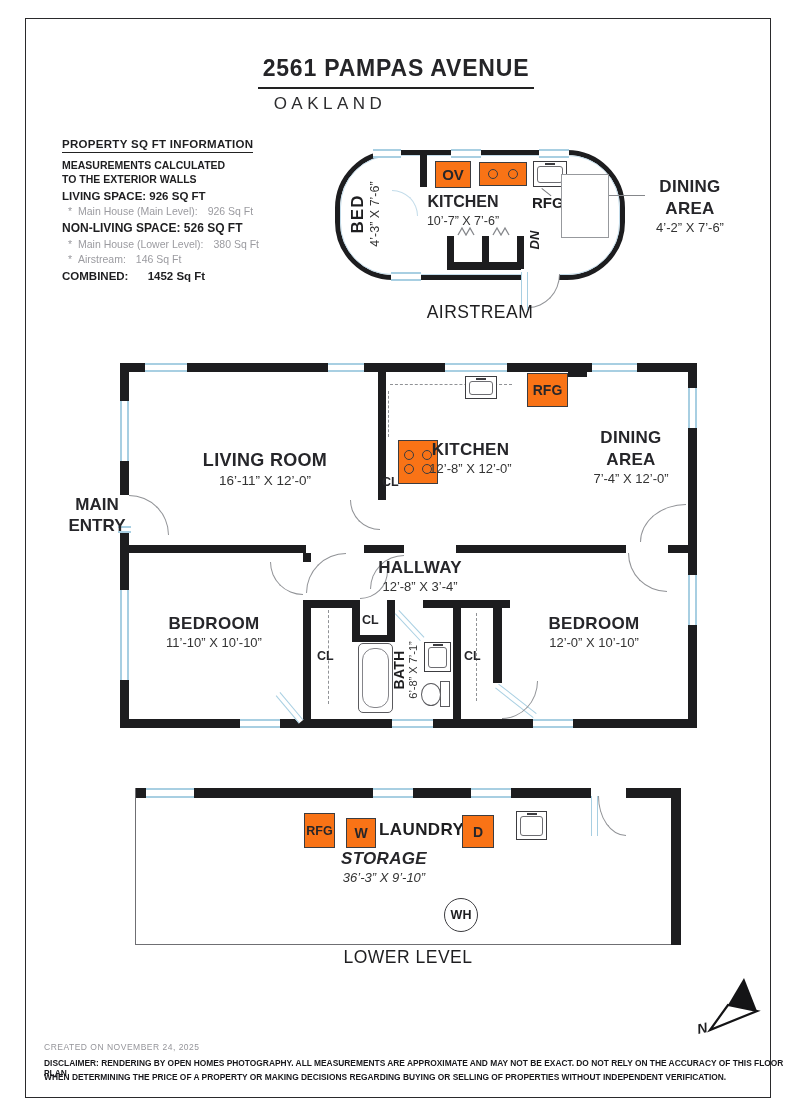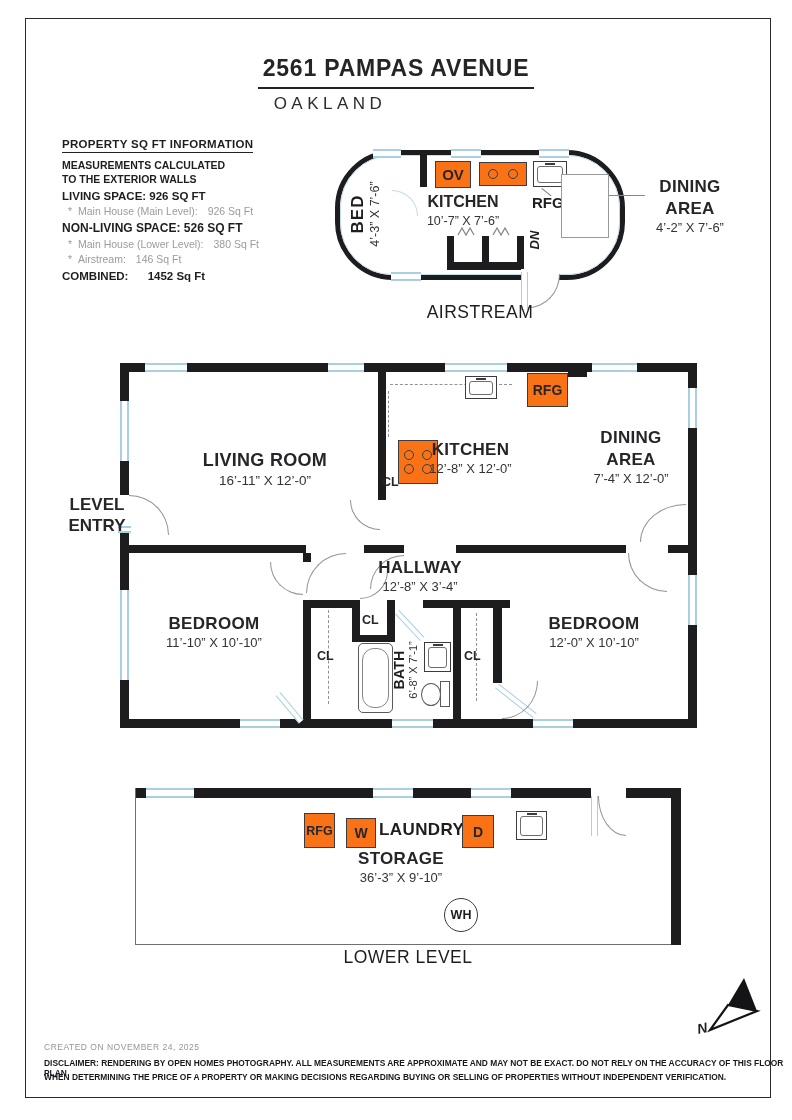"LEVEL" div { text: LEVEL -> MAIN }
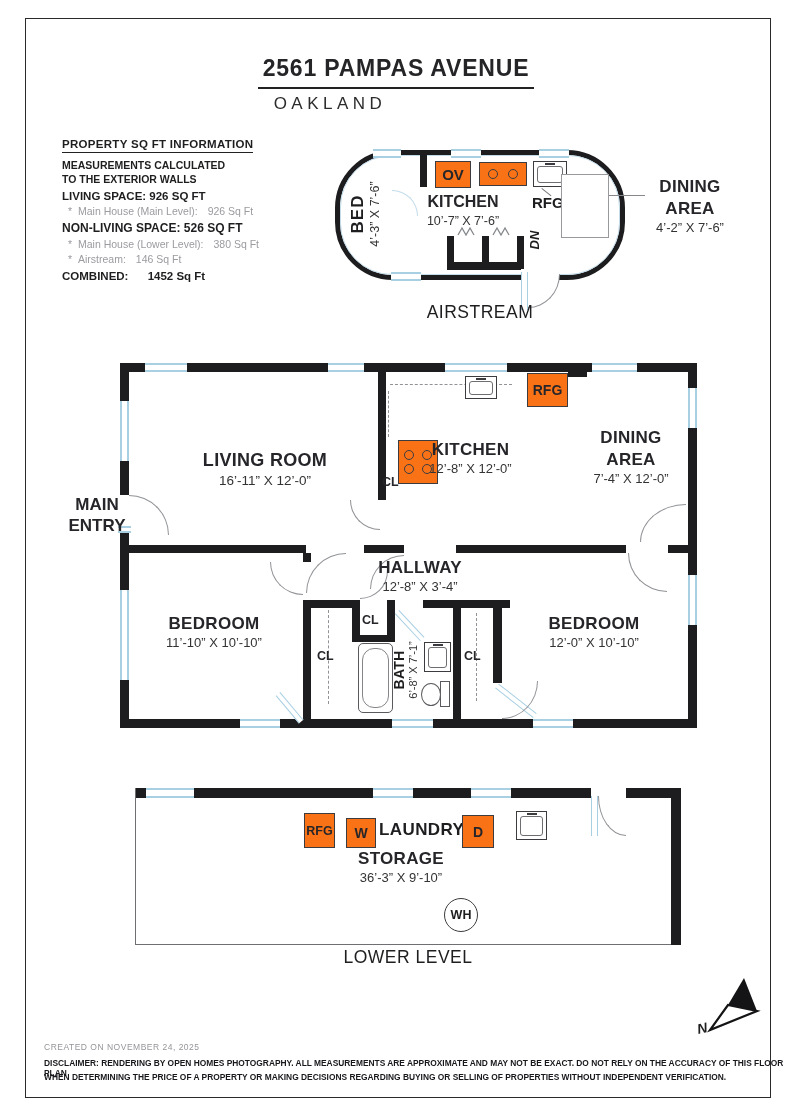"STORAGE" div.rlabel { font-style: none -> italic; left: 165px -> 148px }
